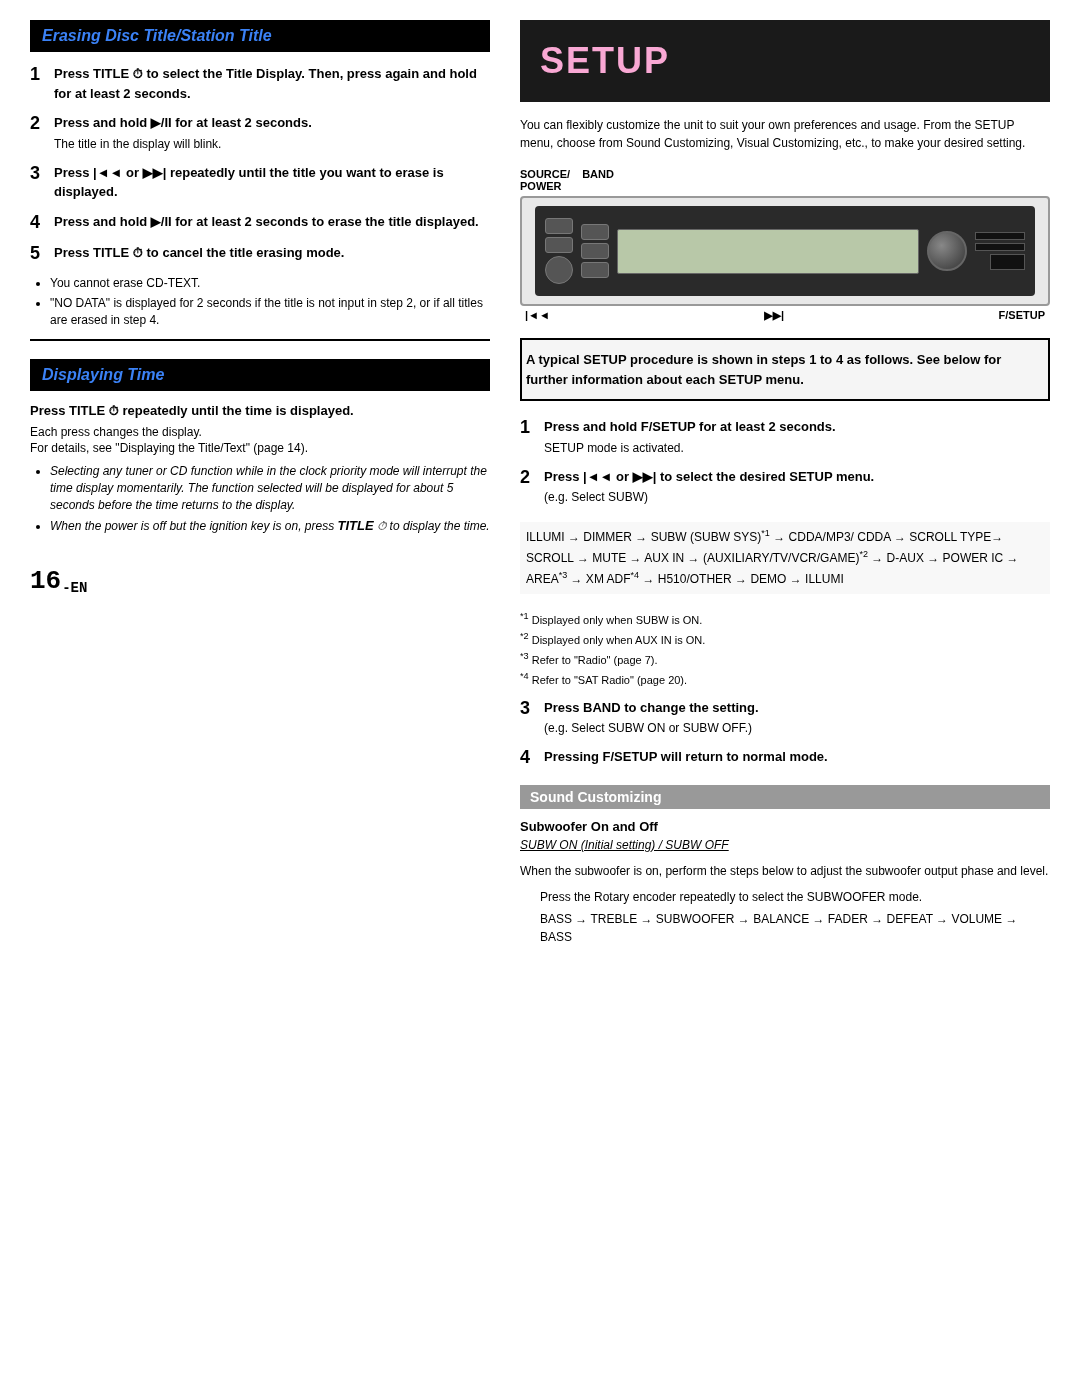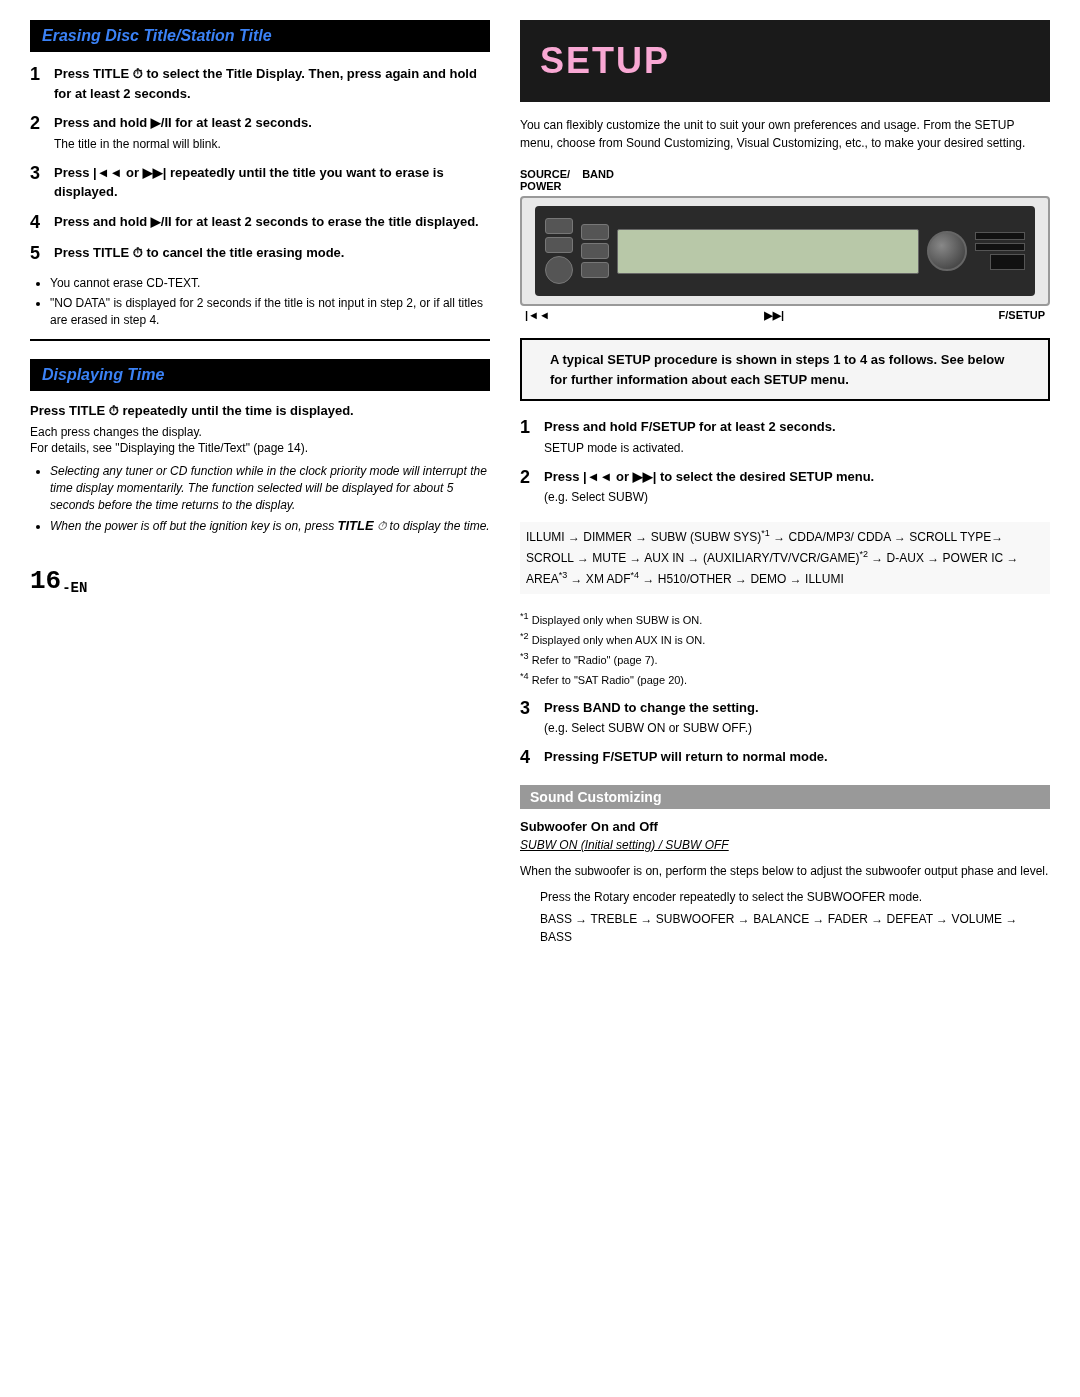"The title in the normal" div.sub-text { text: normal -> display }
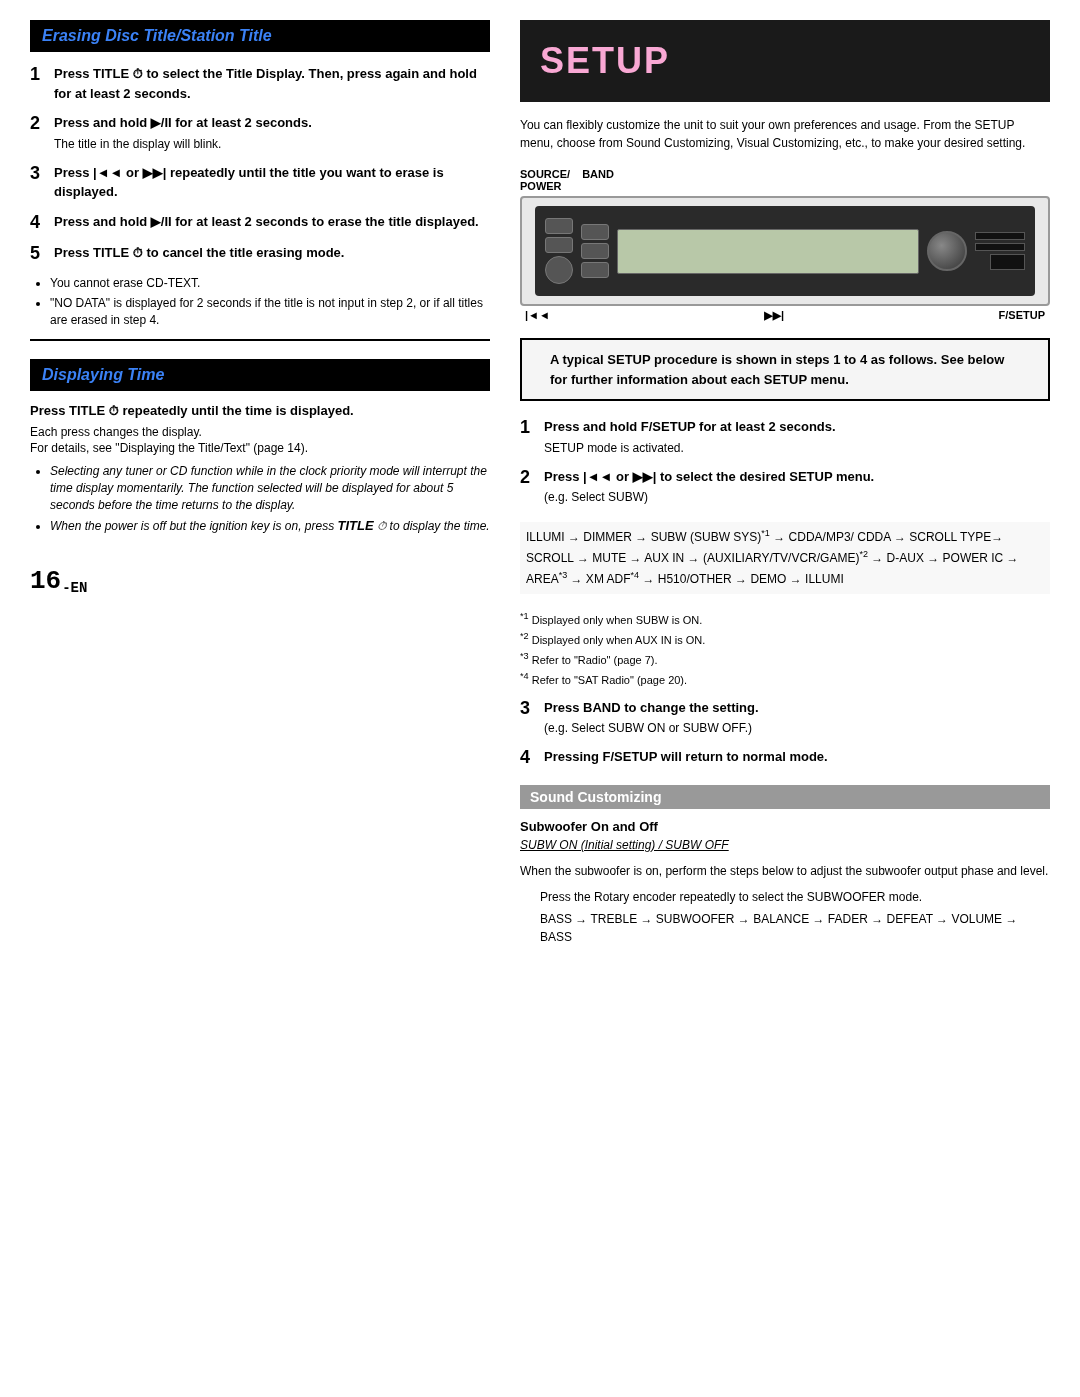"A typical SETUP procedure is" .info-box { padding: 10px 28px -> 10px 4px }
